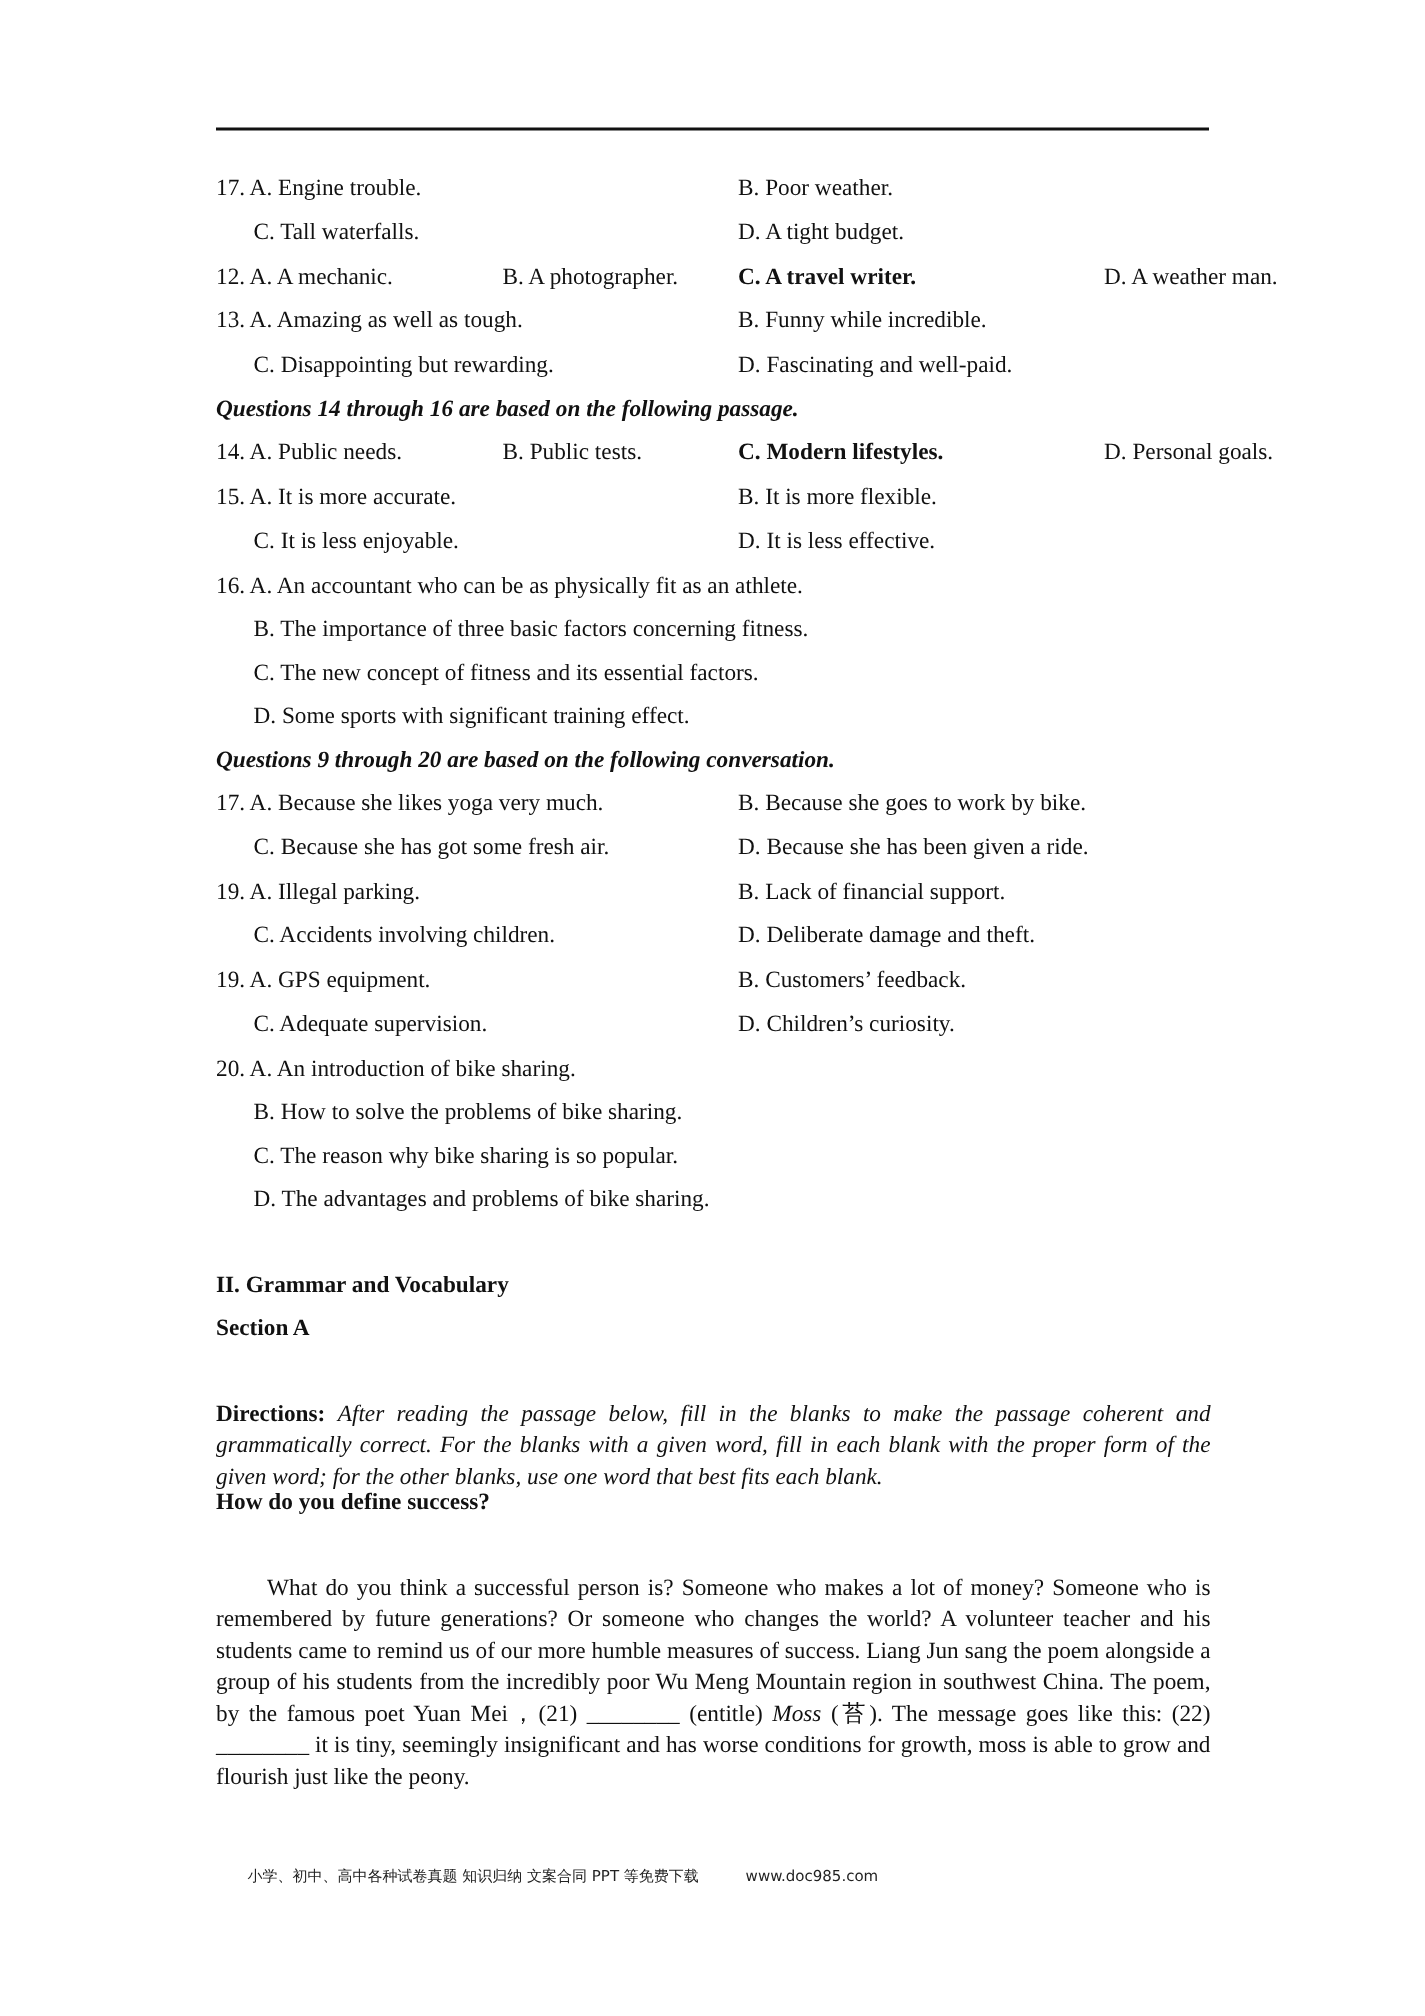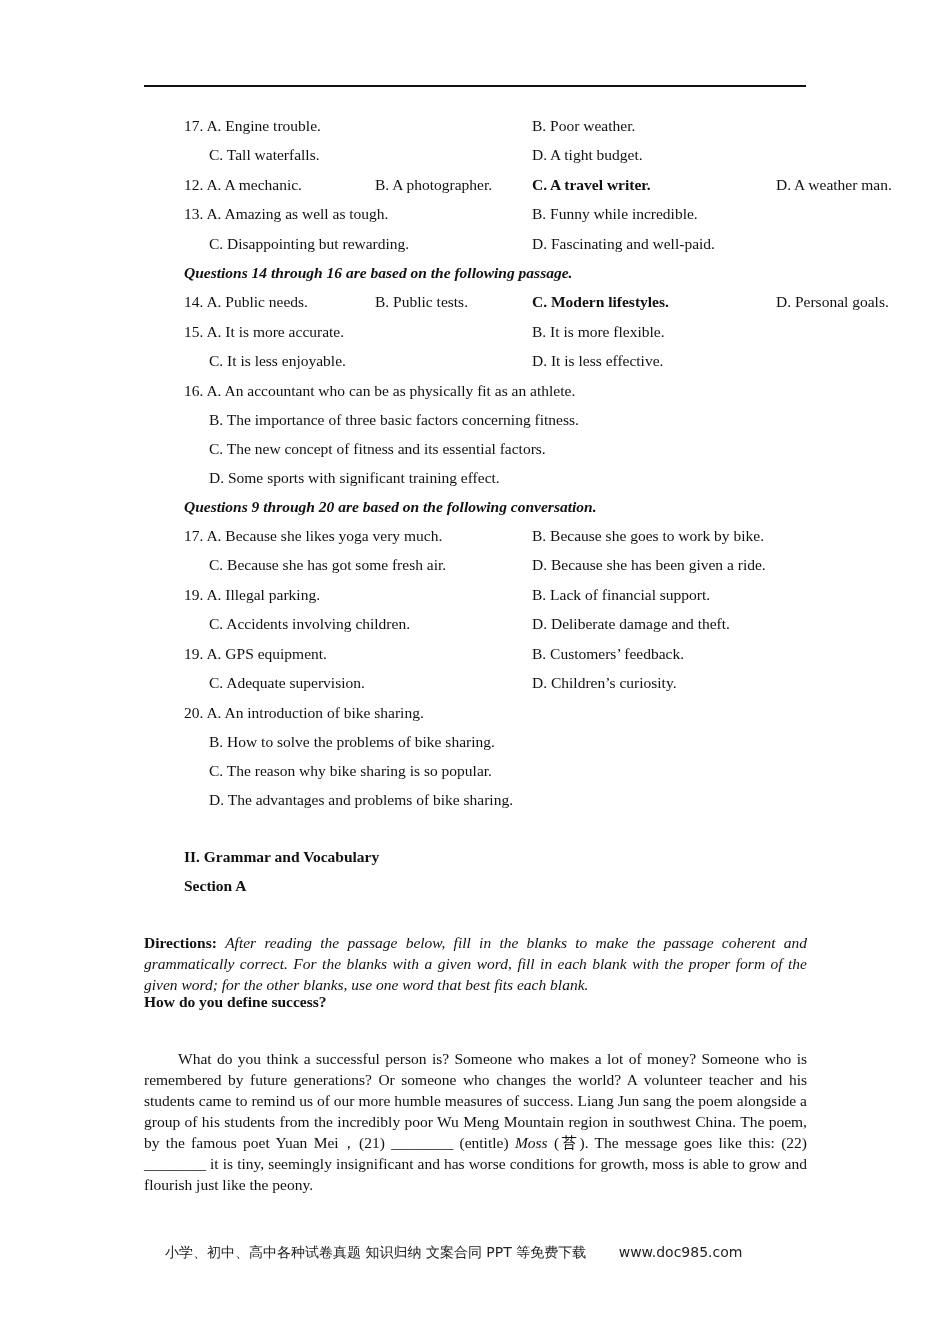"Questions 14 through 16 are" .line { margin-left: 40px -> none }
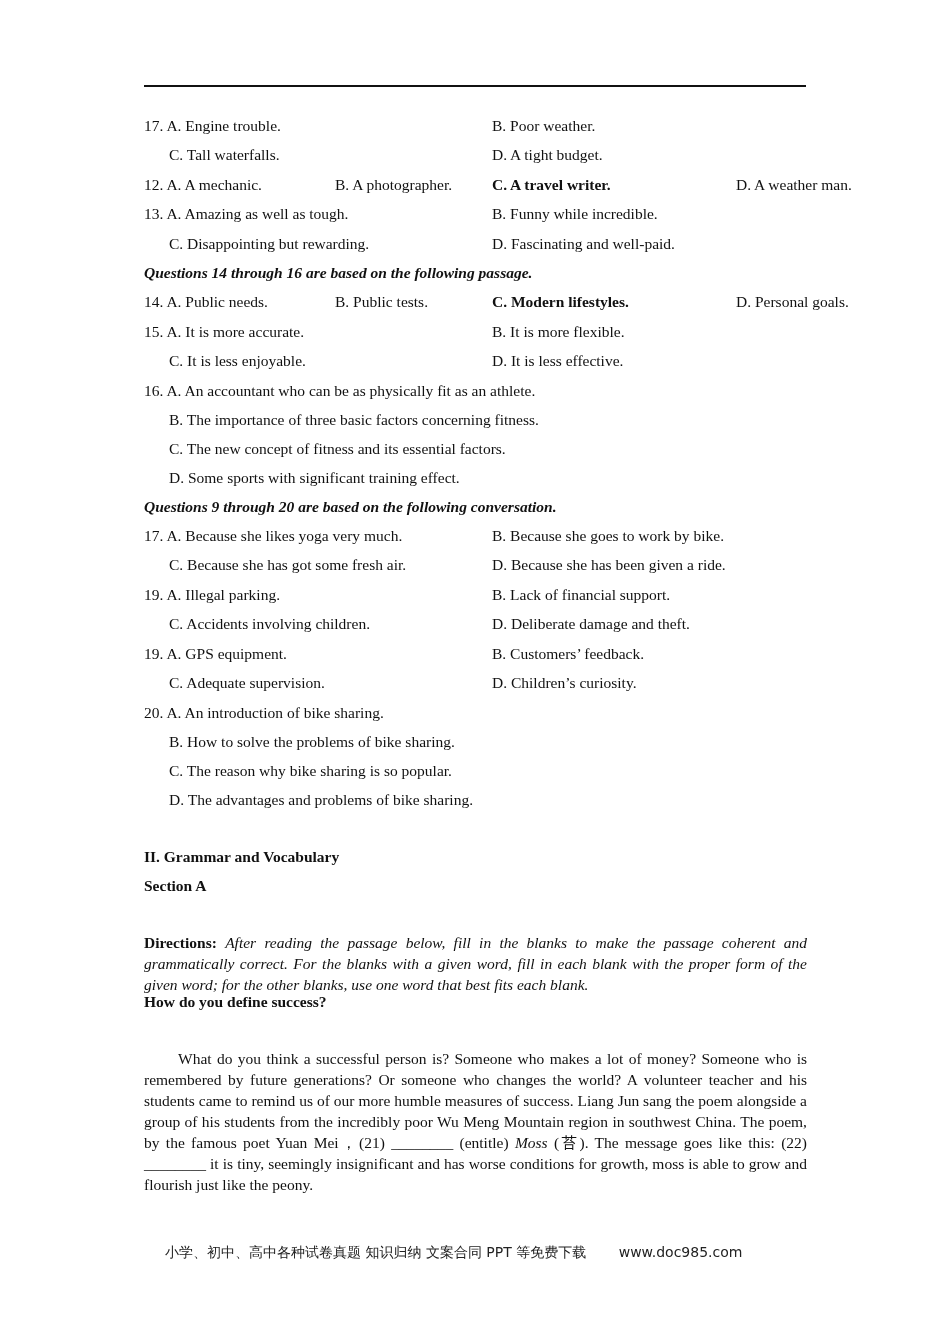"小学、初中、高中各种试卷真题 知识归纳 文案合同 PPT 等免费下载" .footer { font-size: 14px -> 10px }
